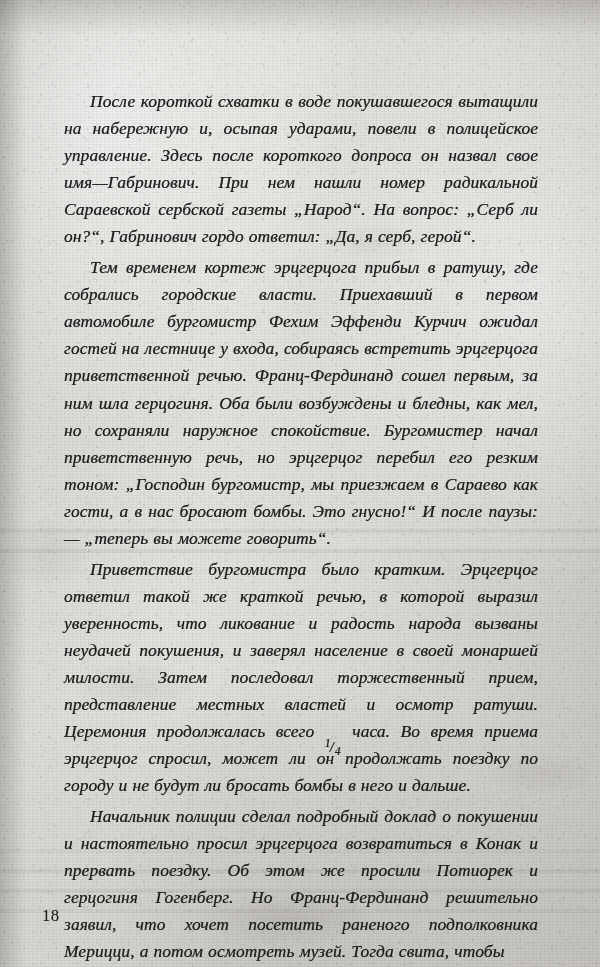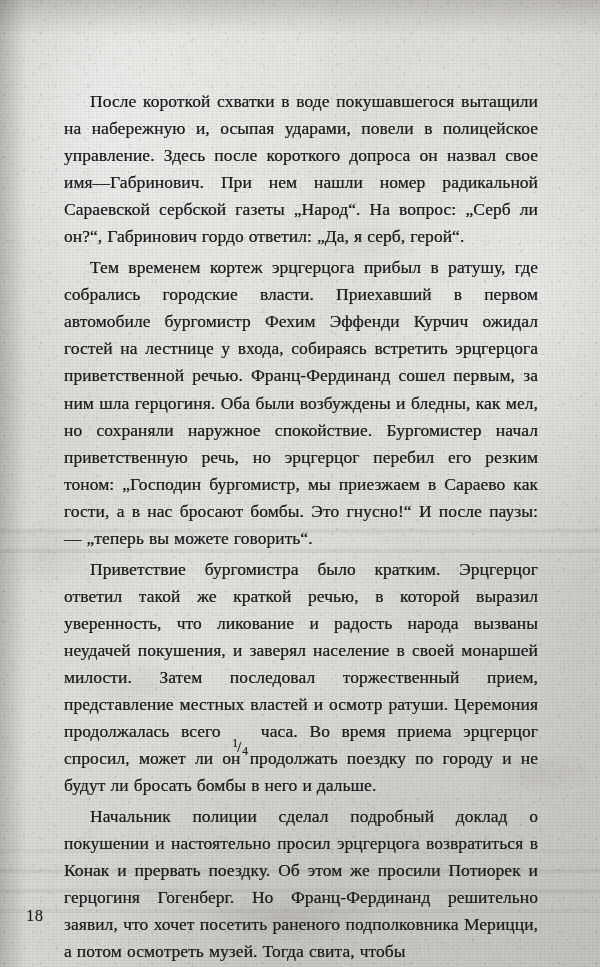"После короткой схватки в воде" #textblock { font-style: none -> italic }
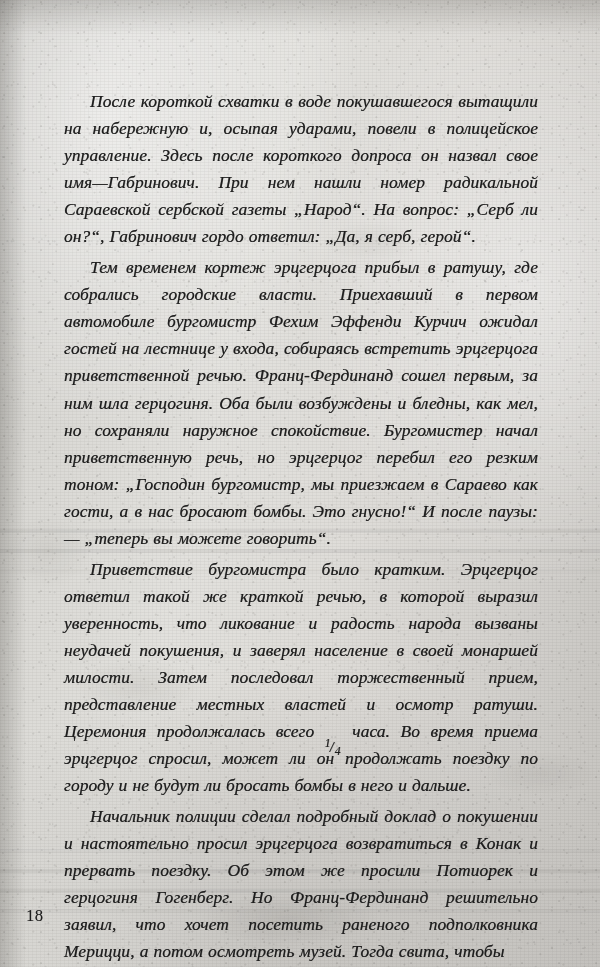"18" #pagenum { left: 26px -> 42px }
